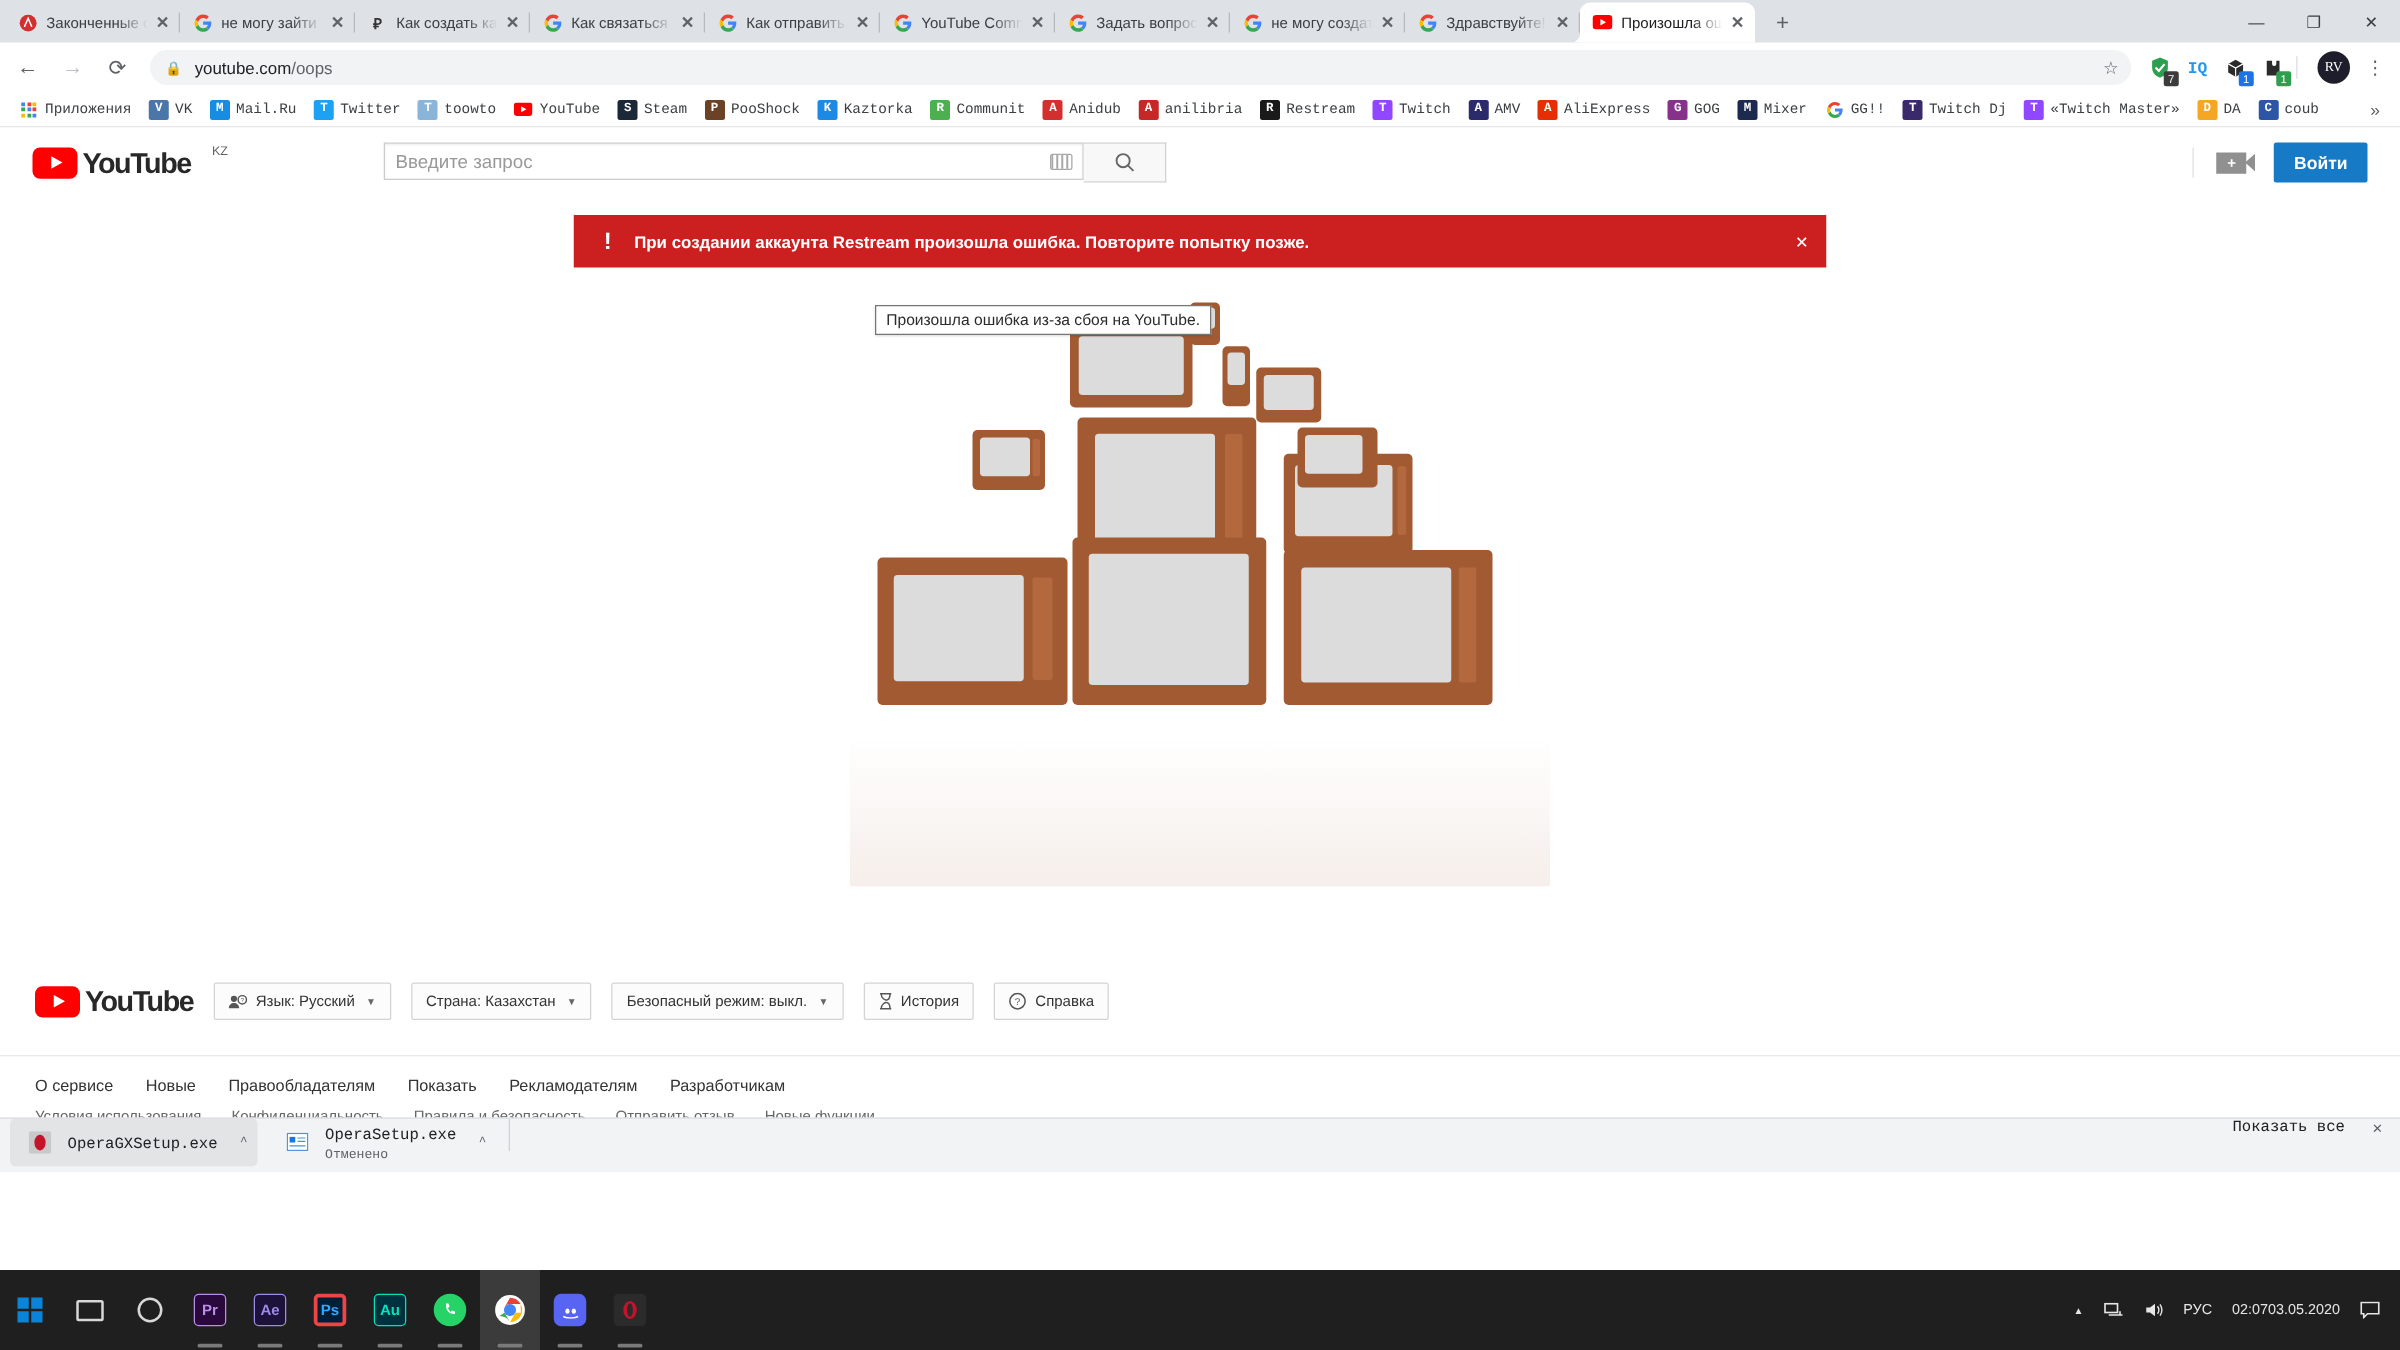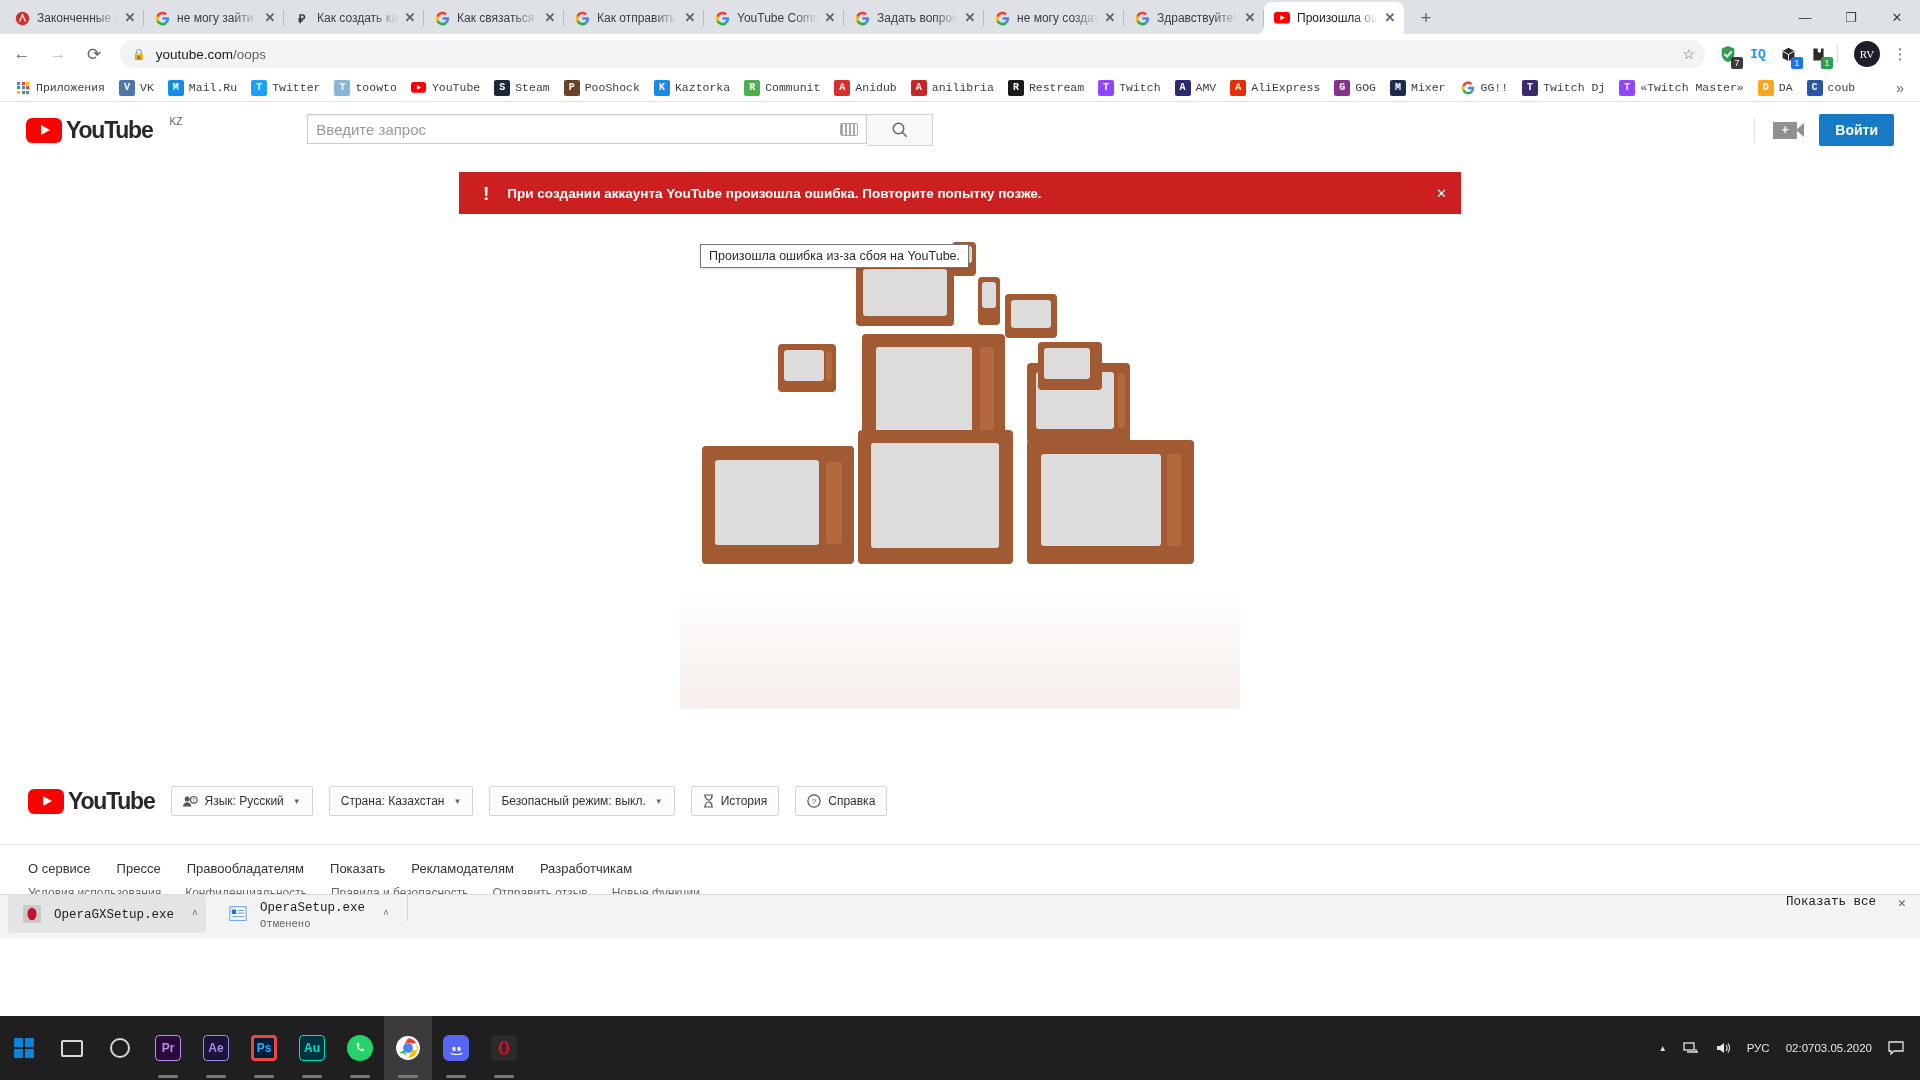"При создании аккаунта YouTube произошла" span.msg { text: YouTube -> Restream }
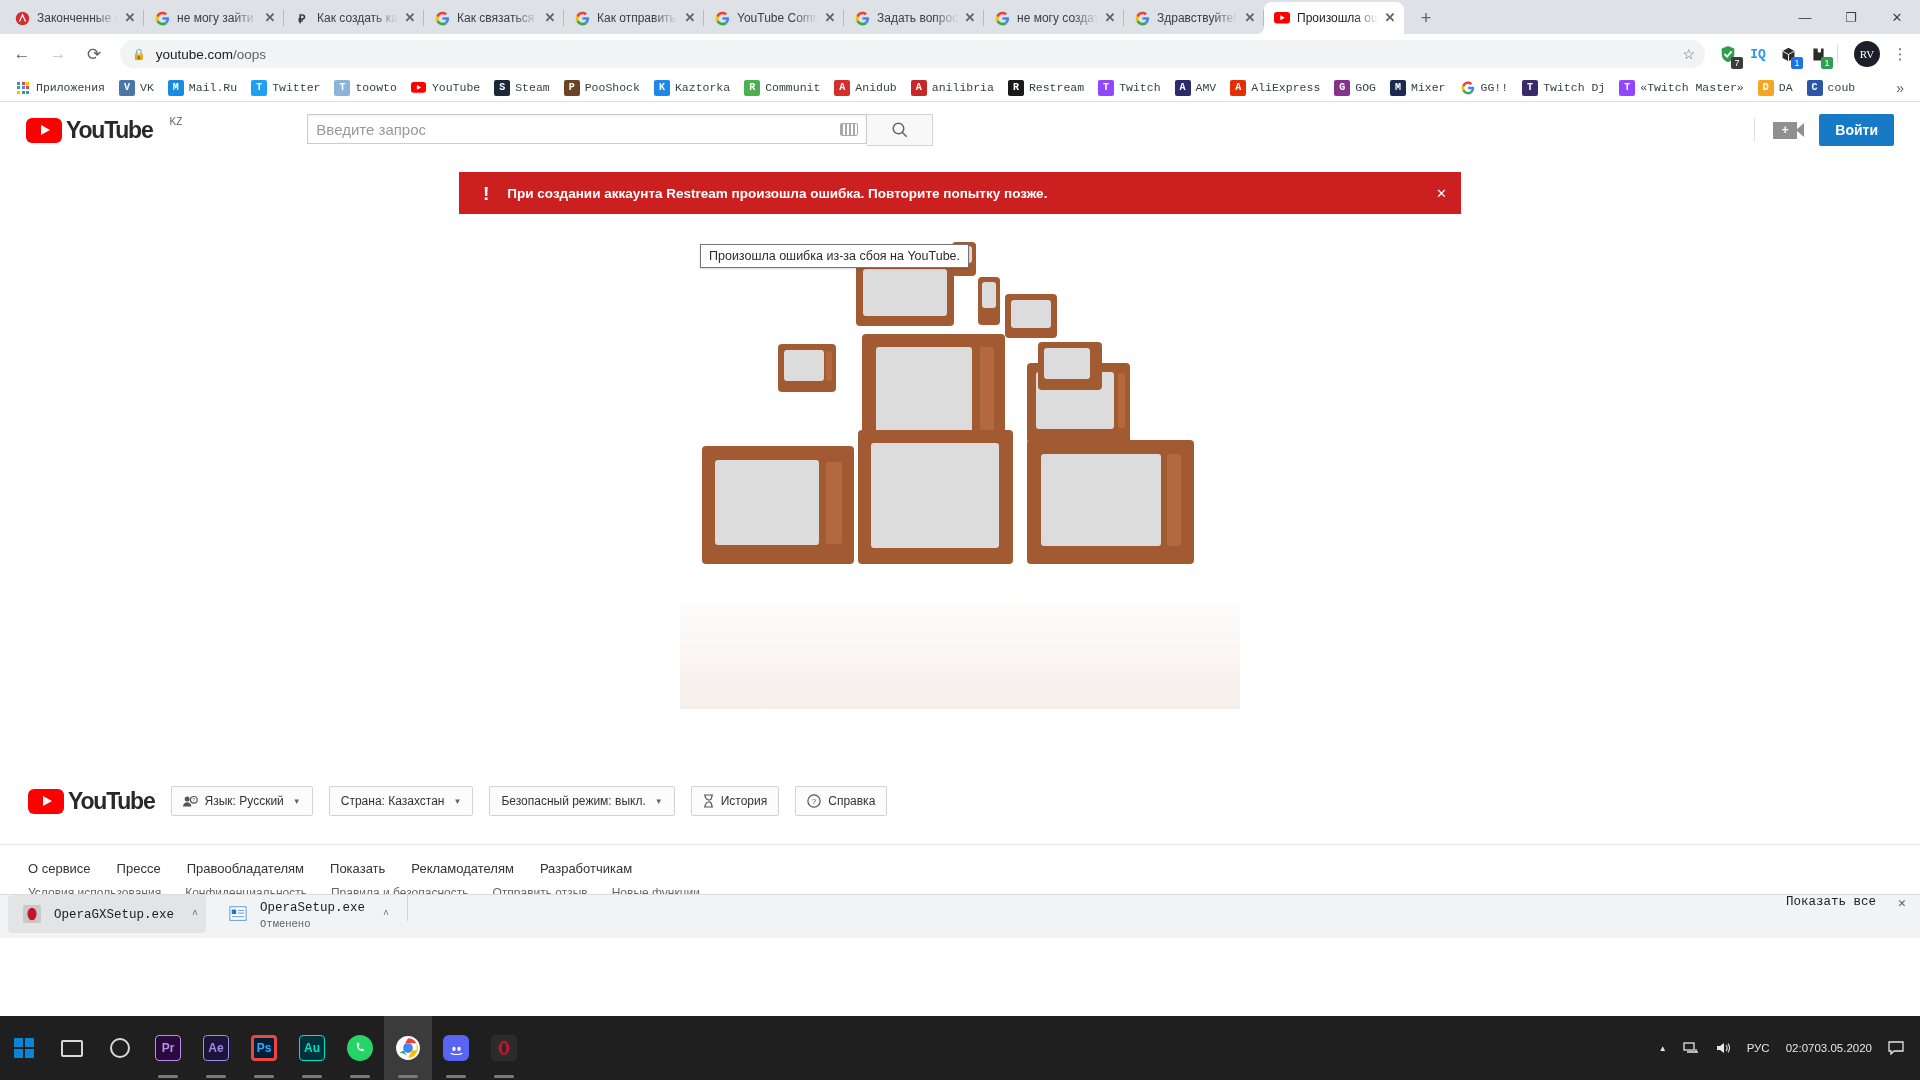"Прессе" span { text: Прессе -> Новые }
